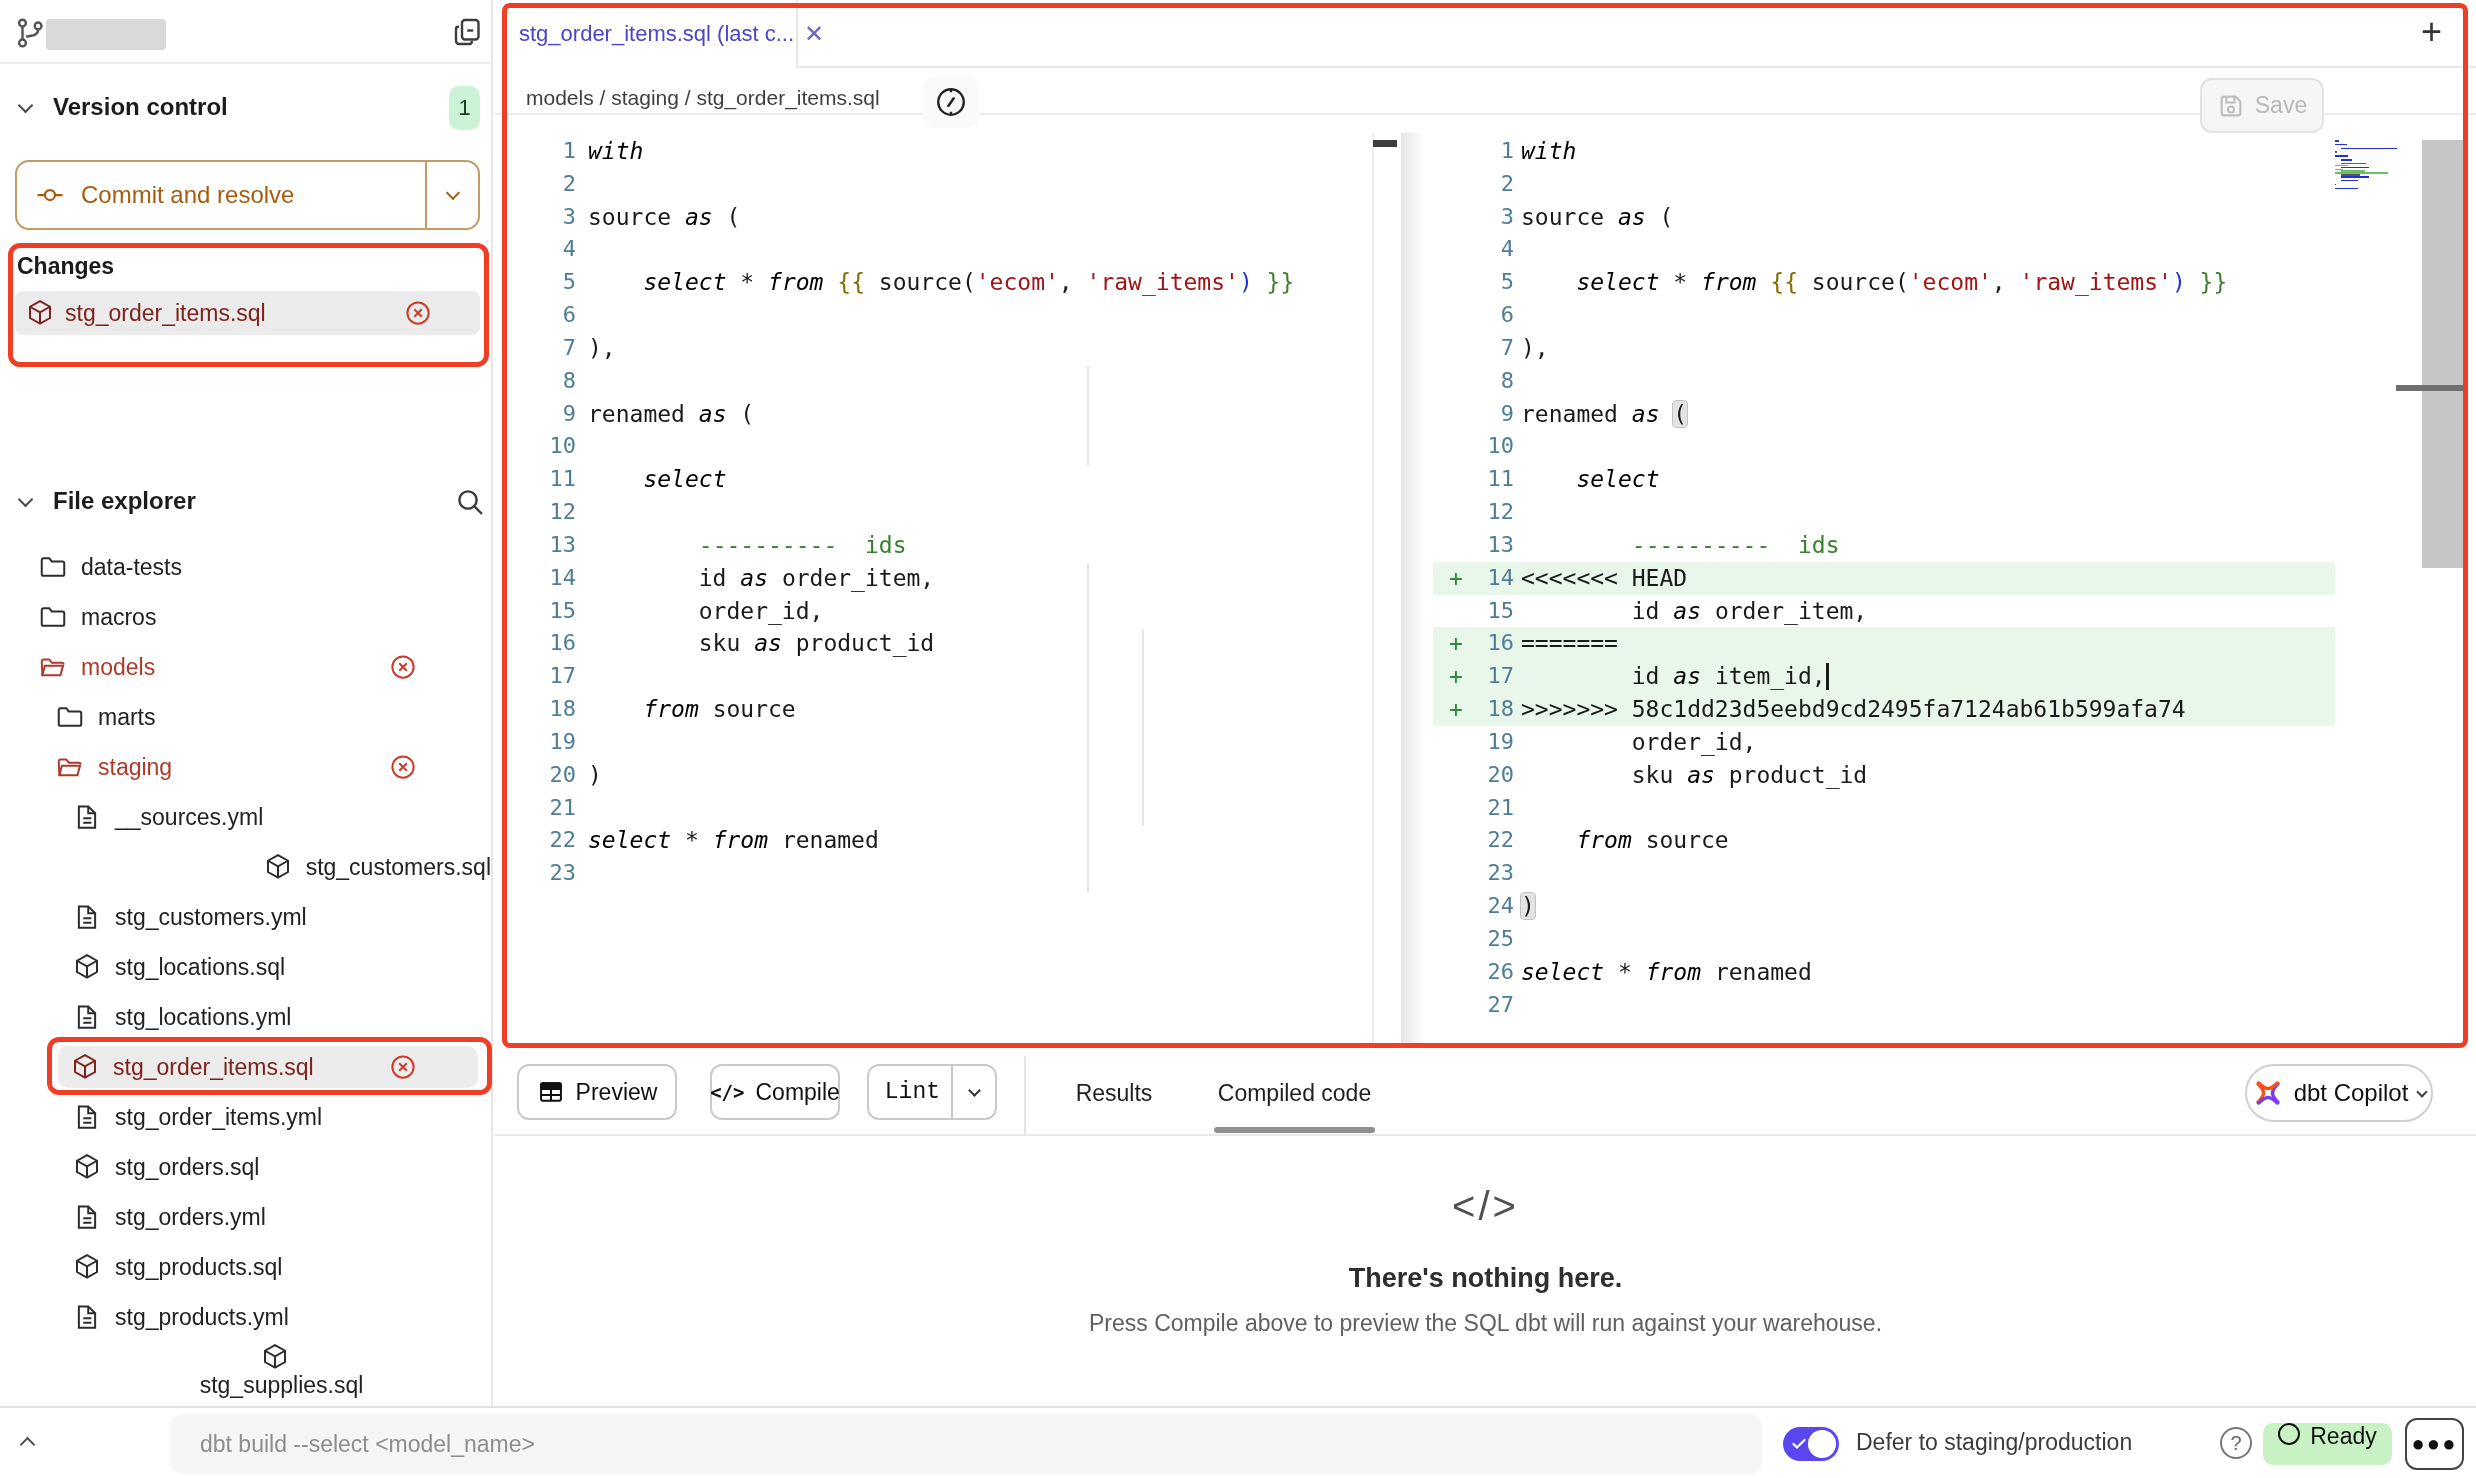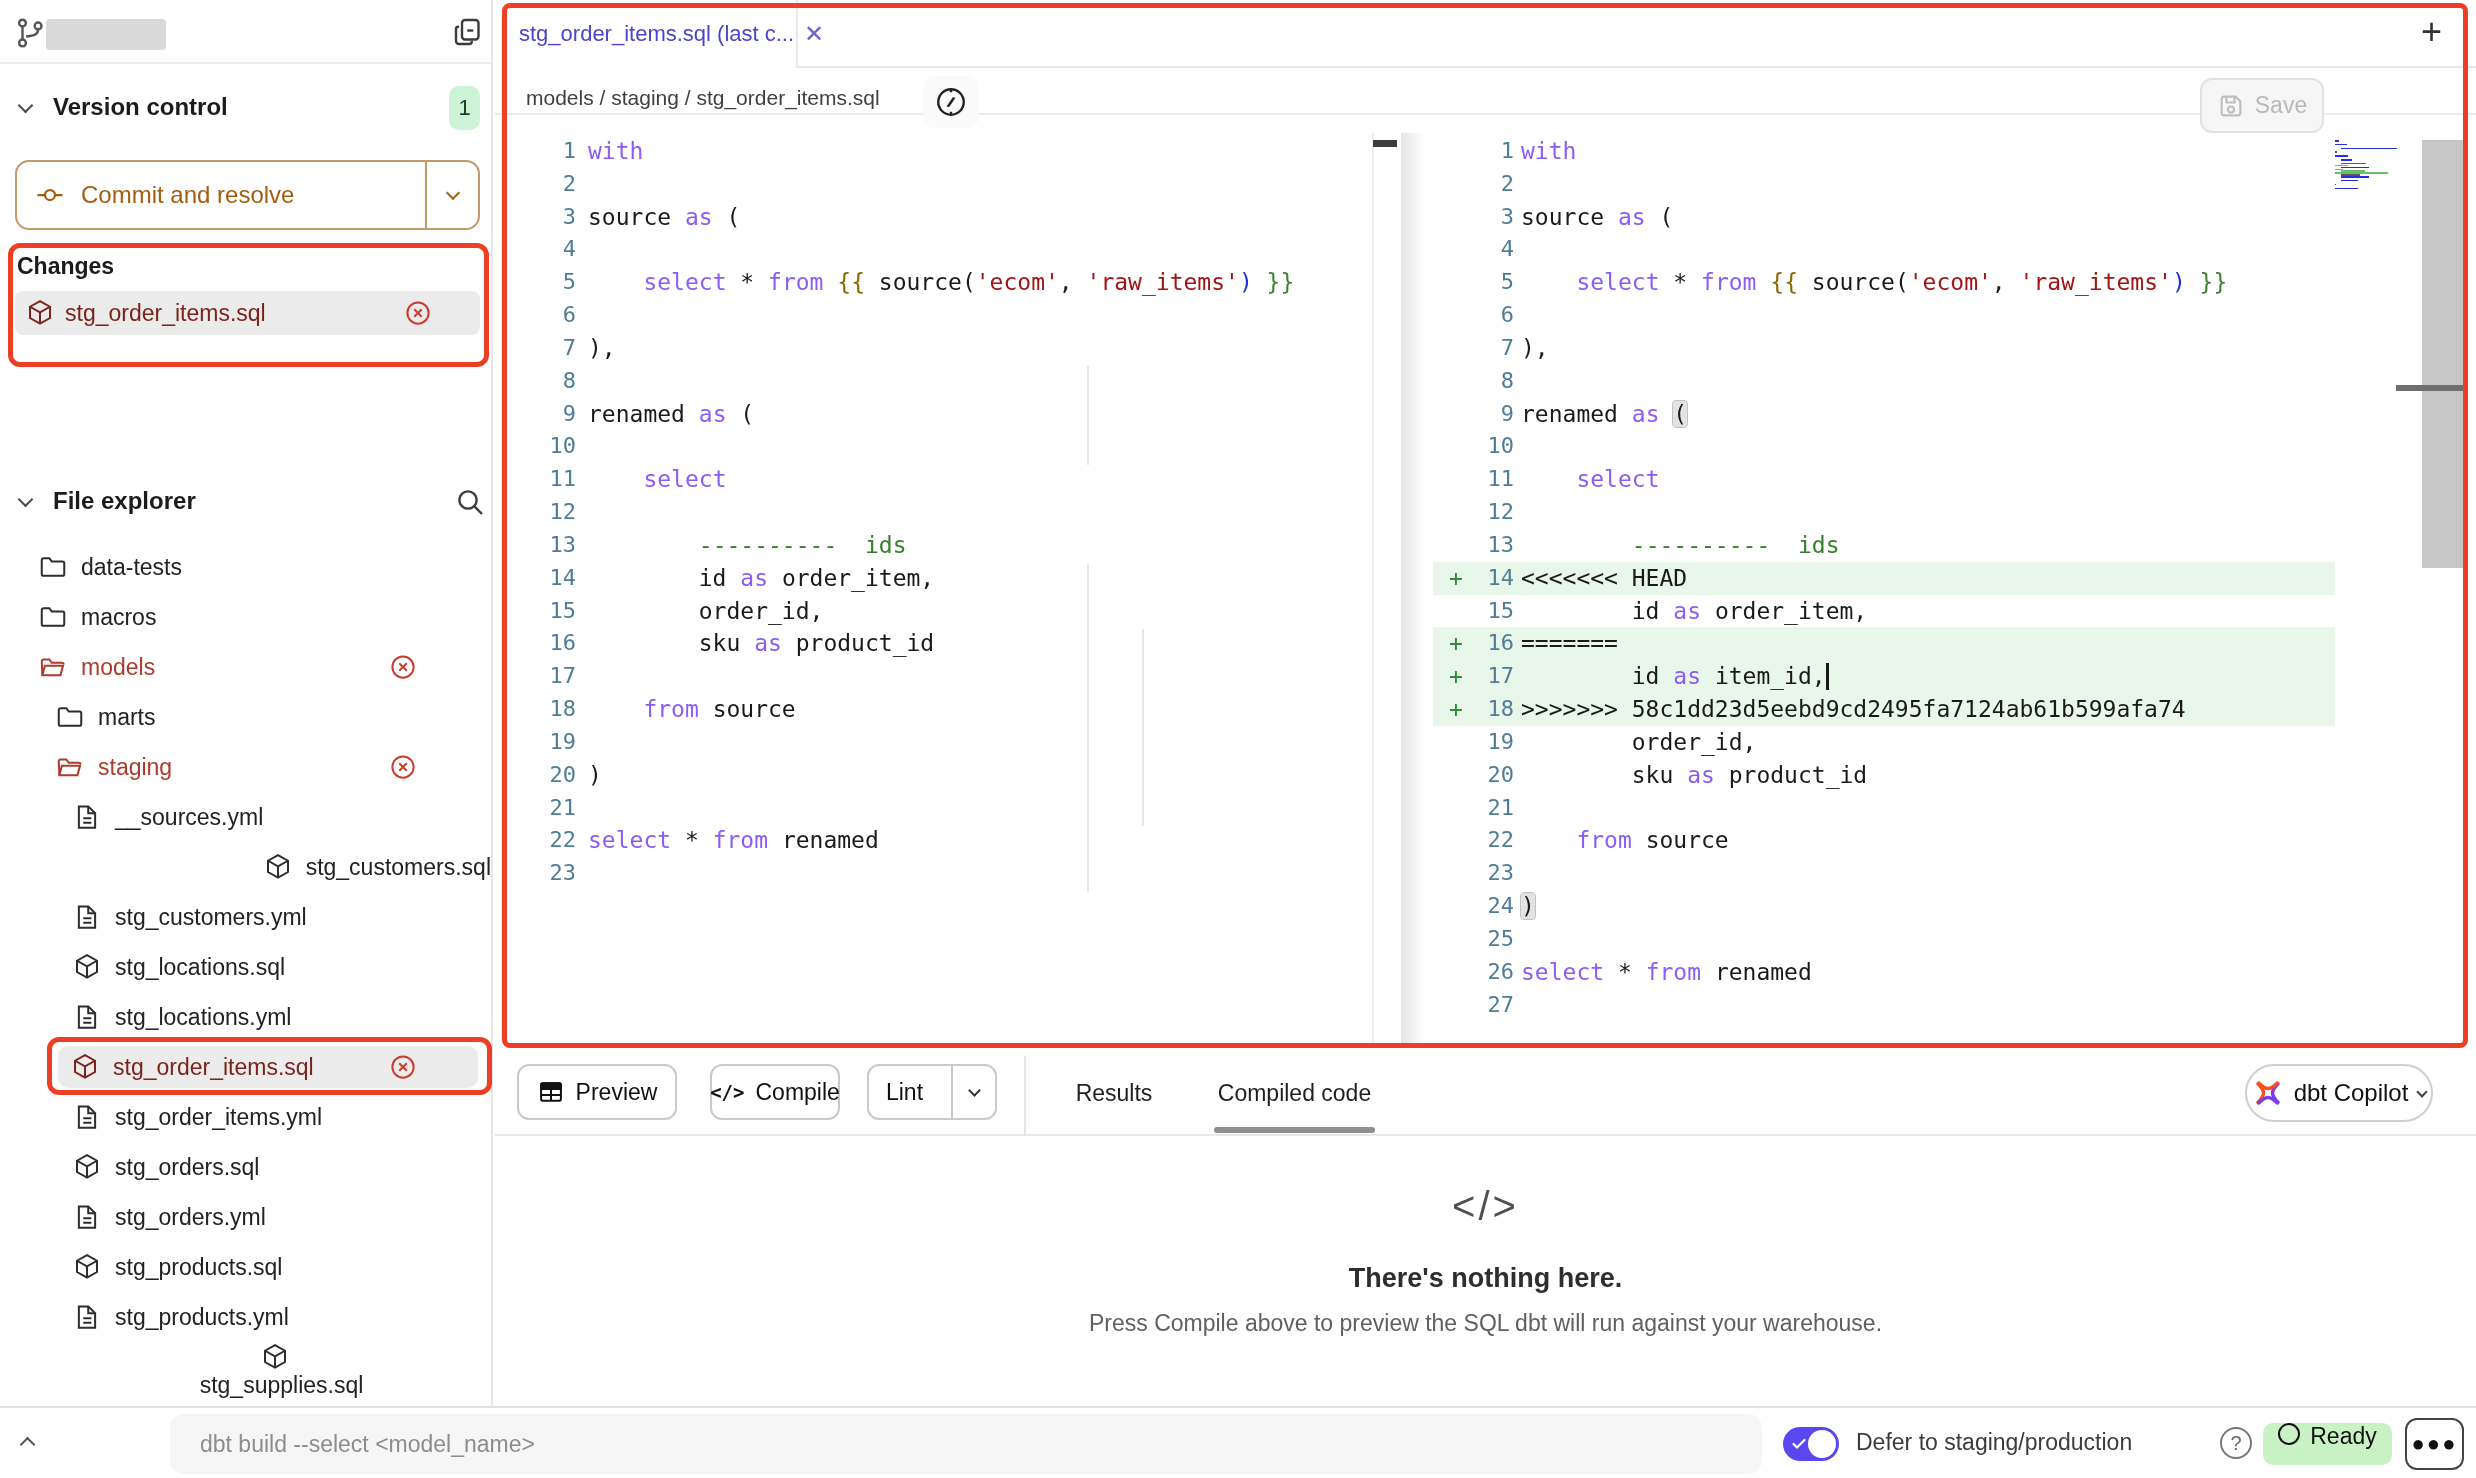"with" .tk-kw { color: #8b5cf6 -> #000000; font-style: none -> italic }
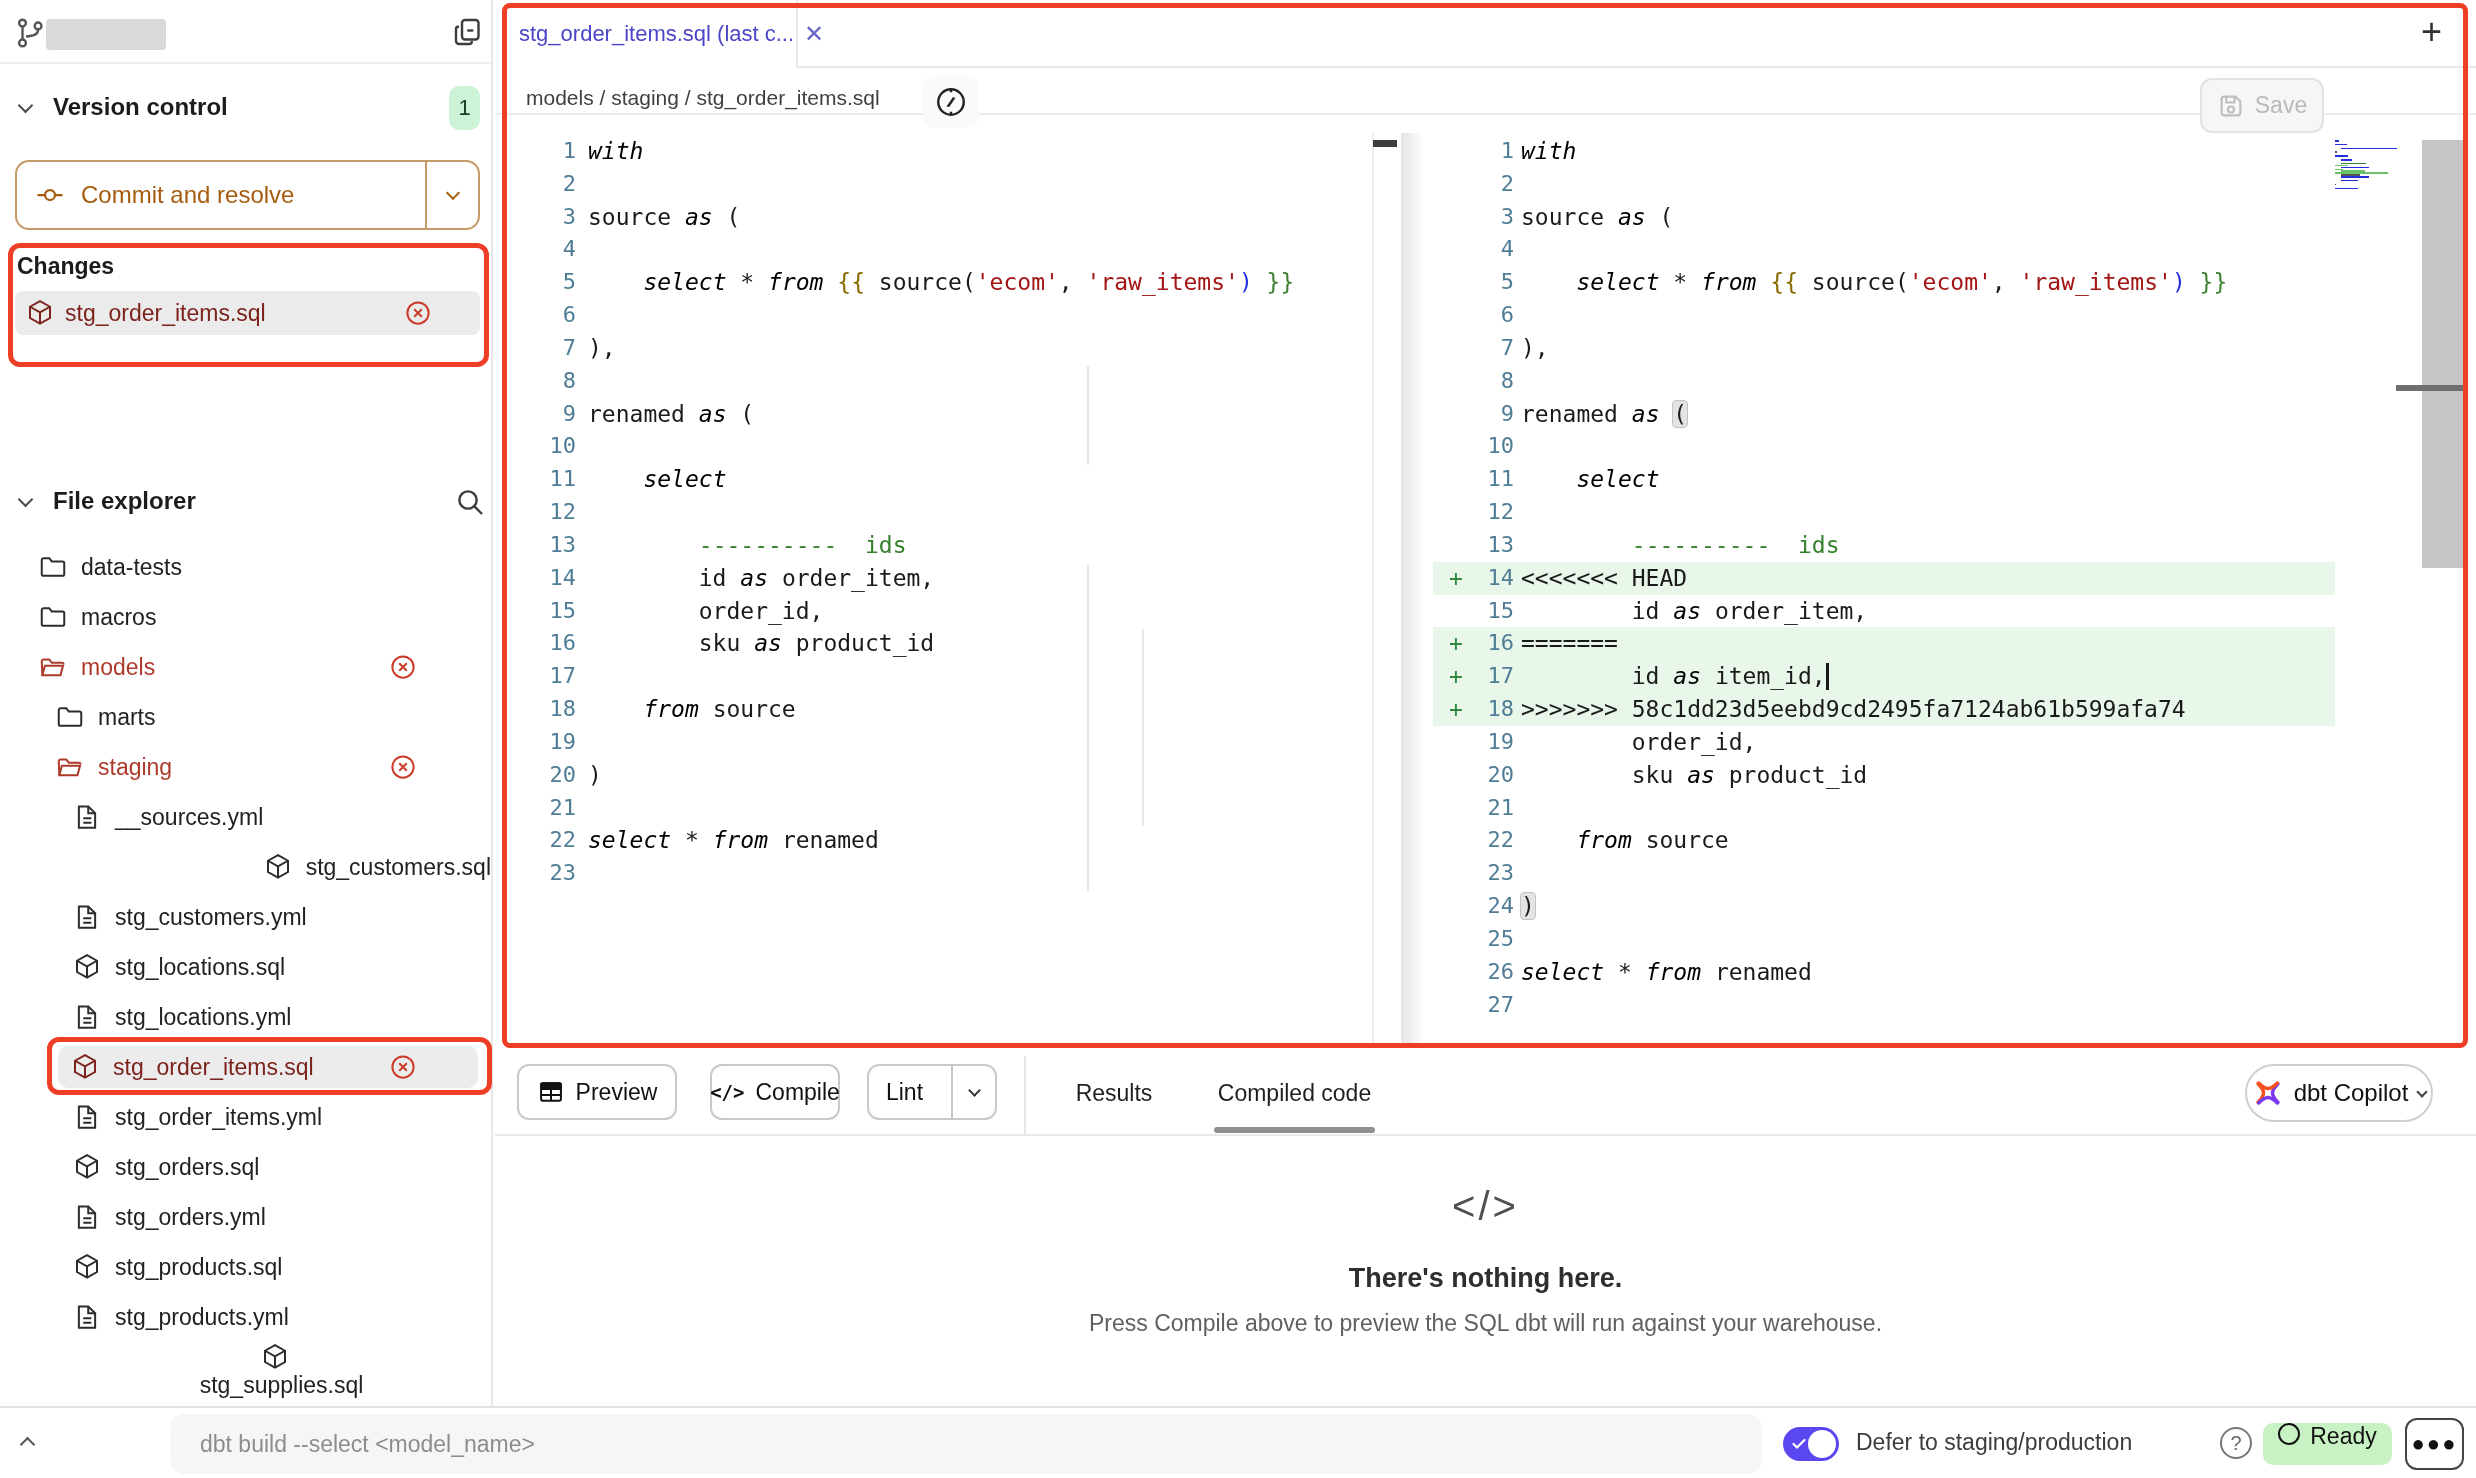"Lint" .lint-label { font-family: none -> Liberation Mono, monospace; text-align: center -> right }
